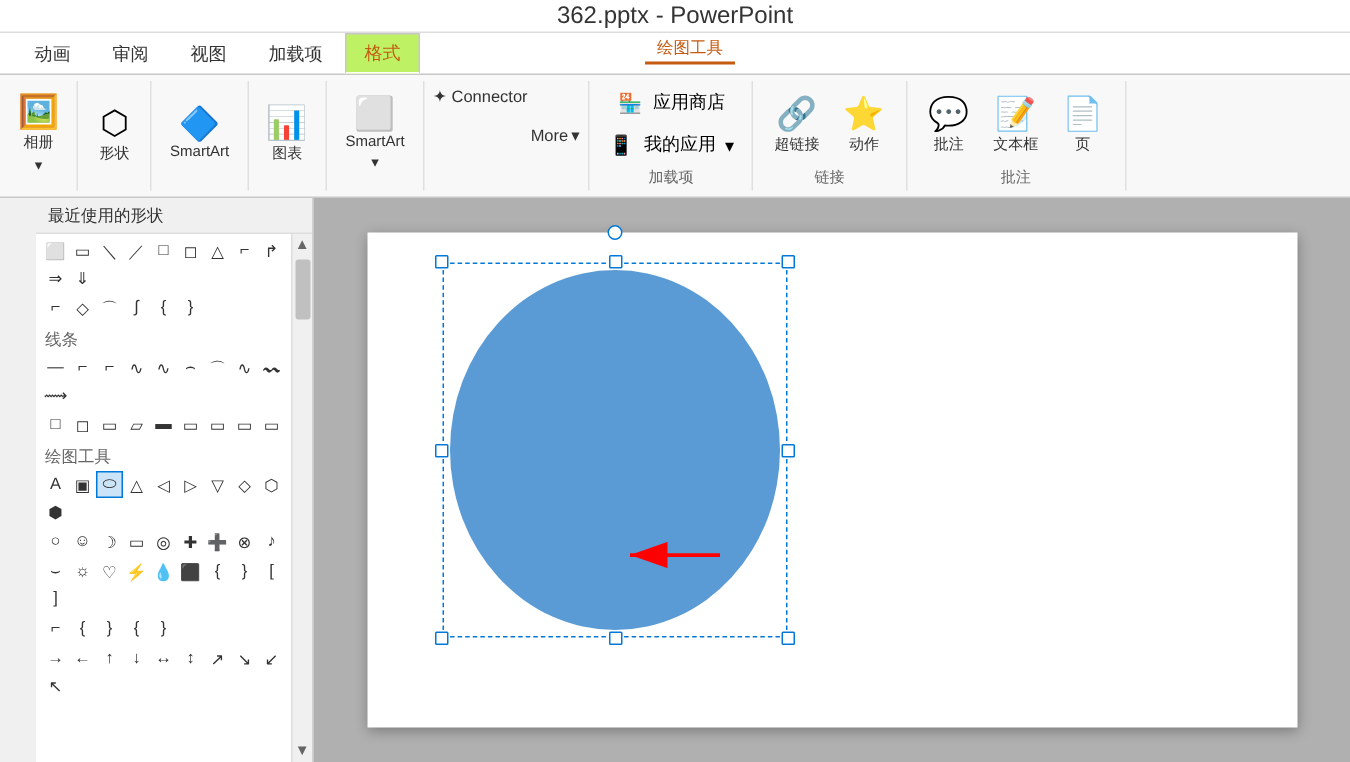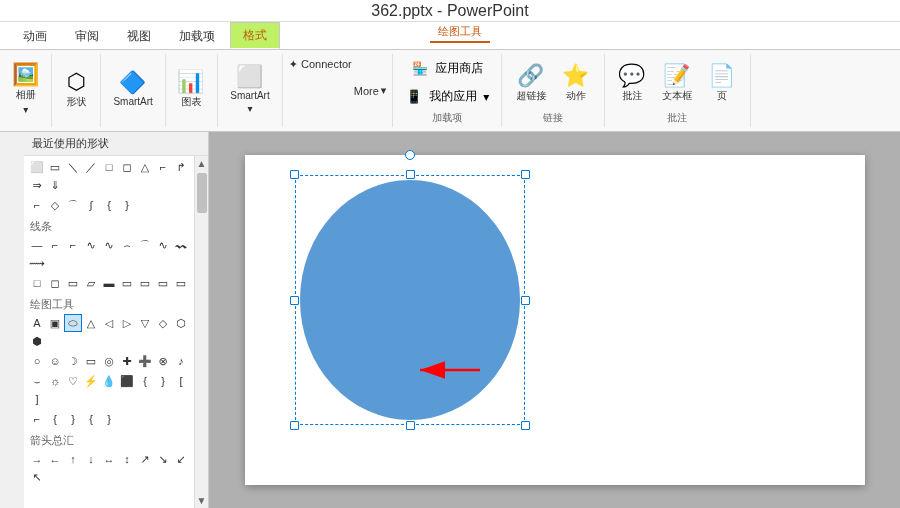"箭头总汇" div.shapes-category { html: <div>箭头总汇</div> -> none }
